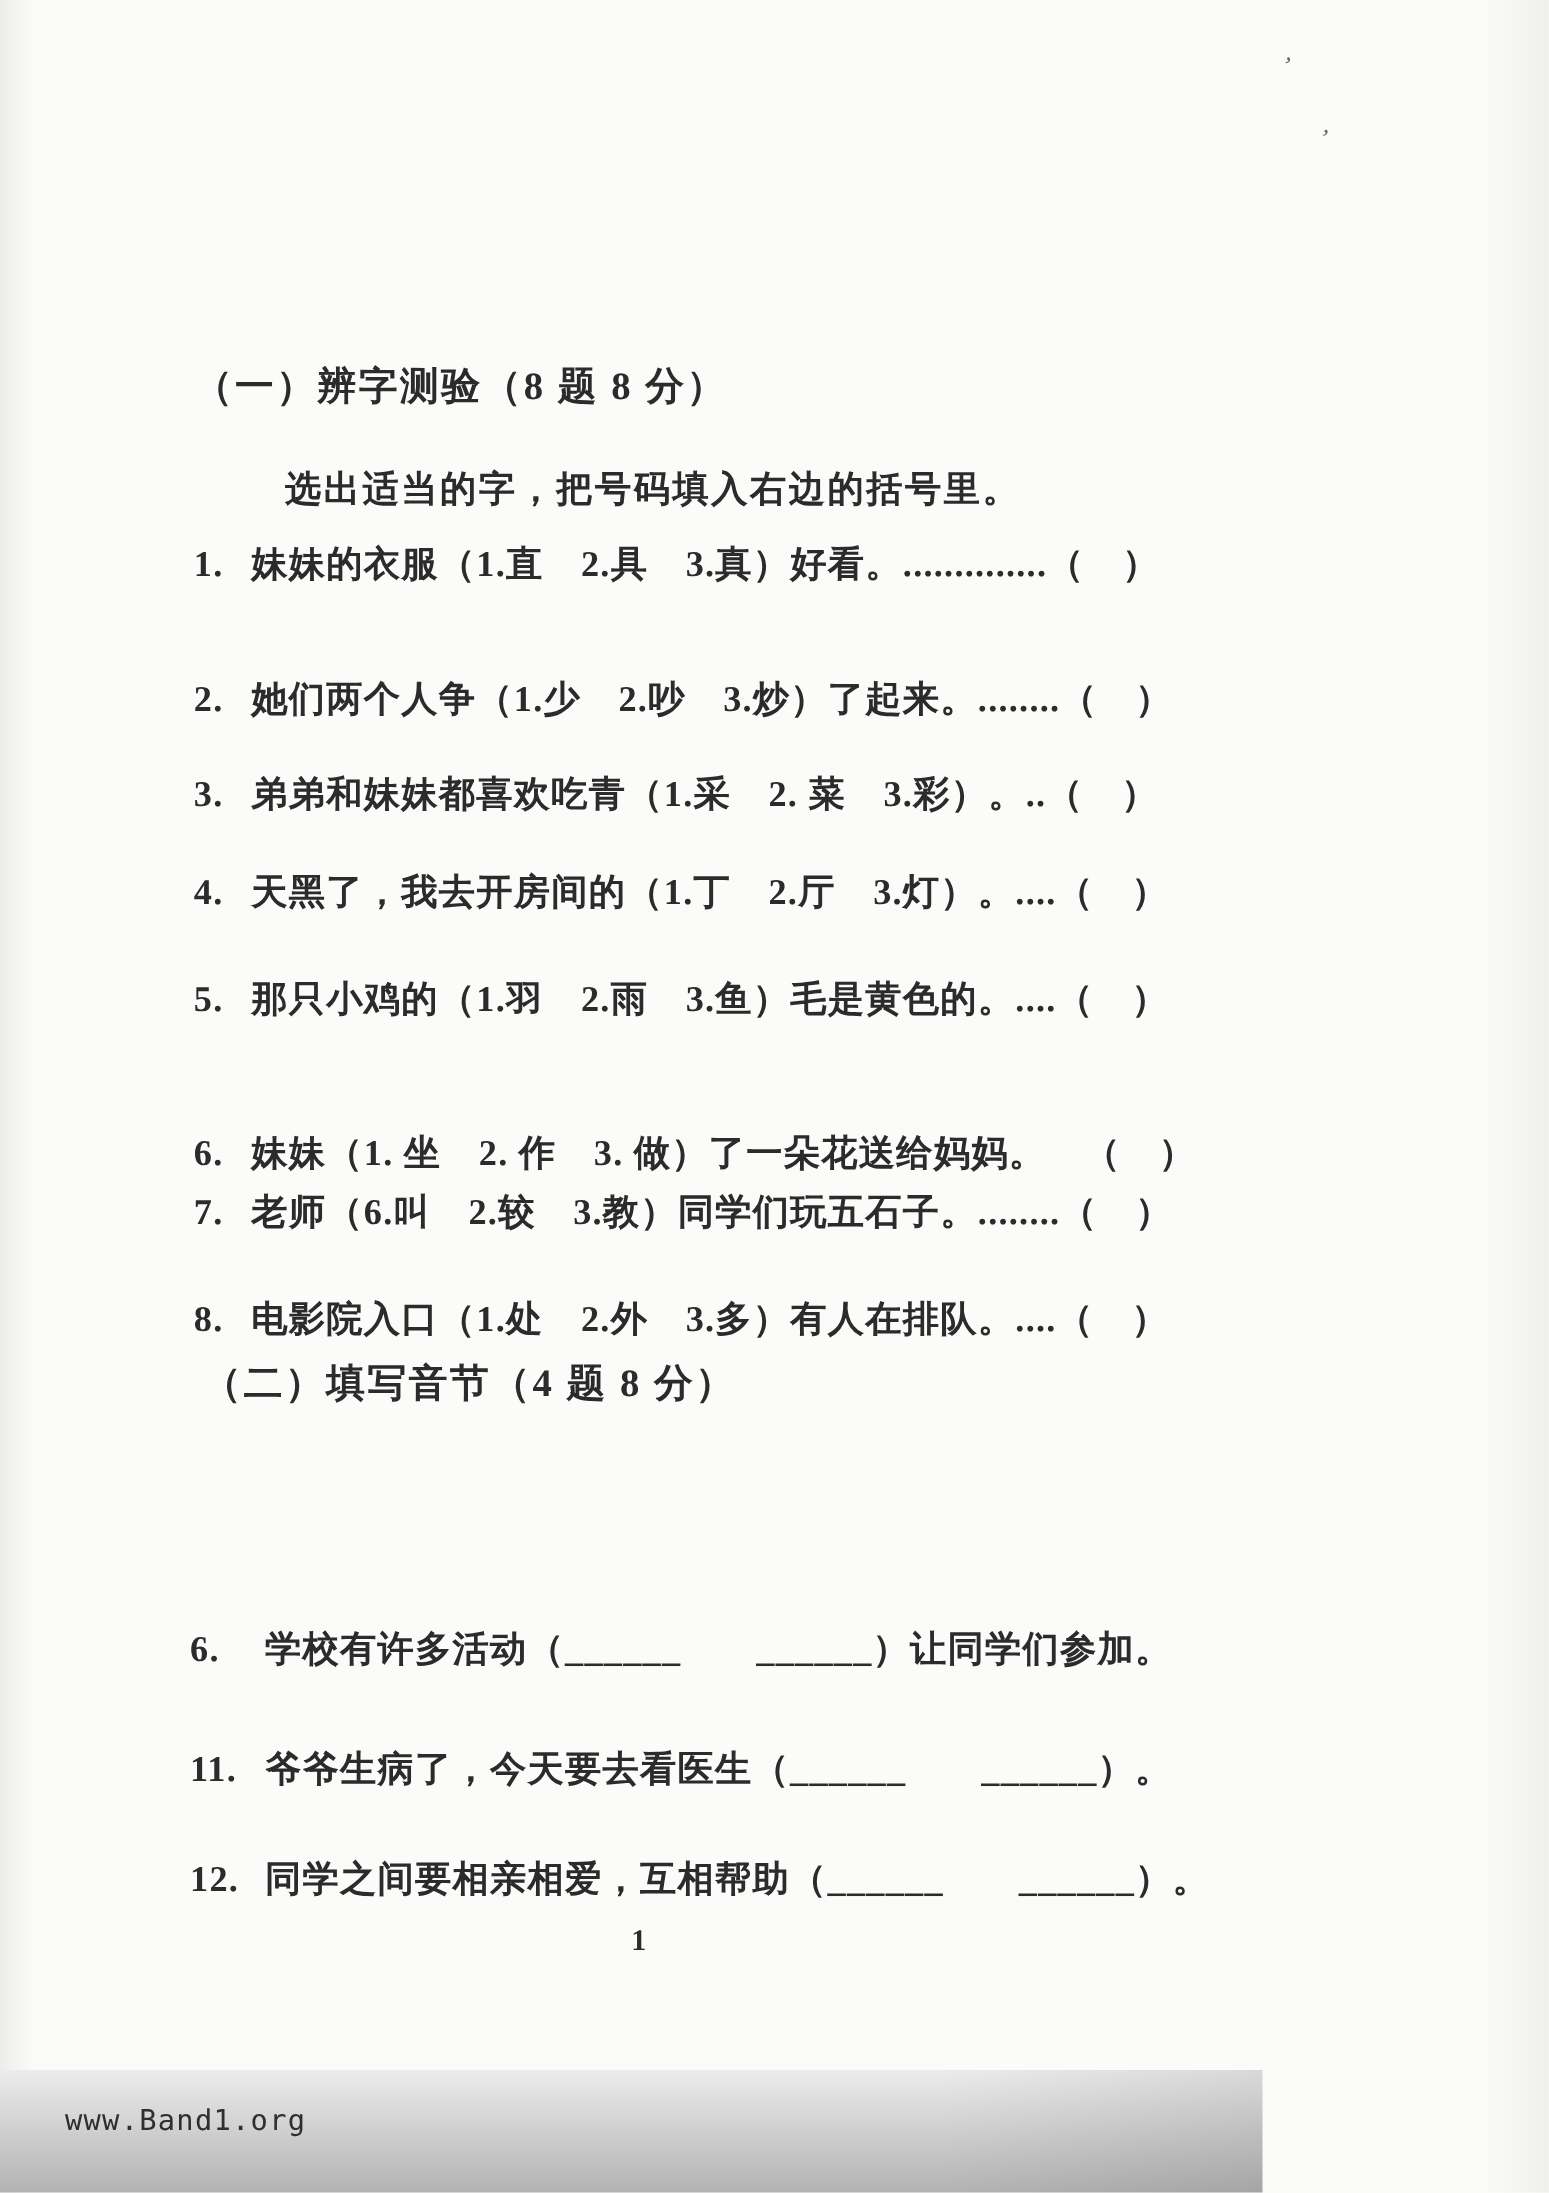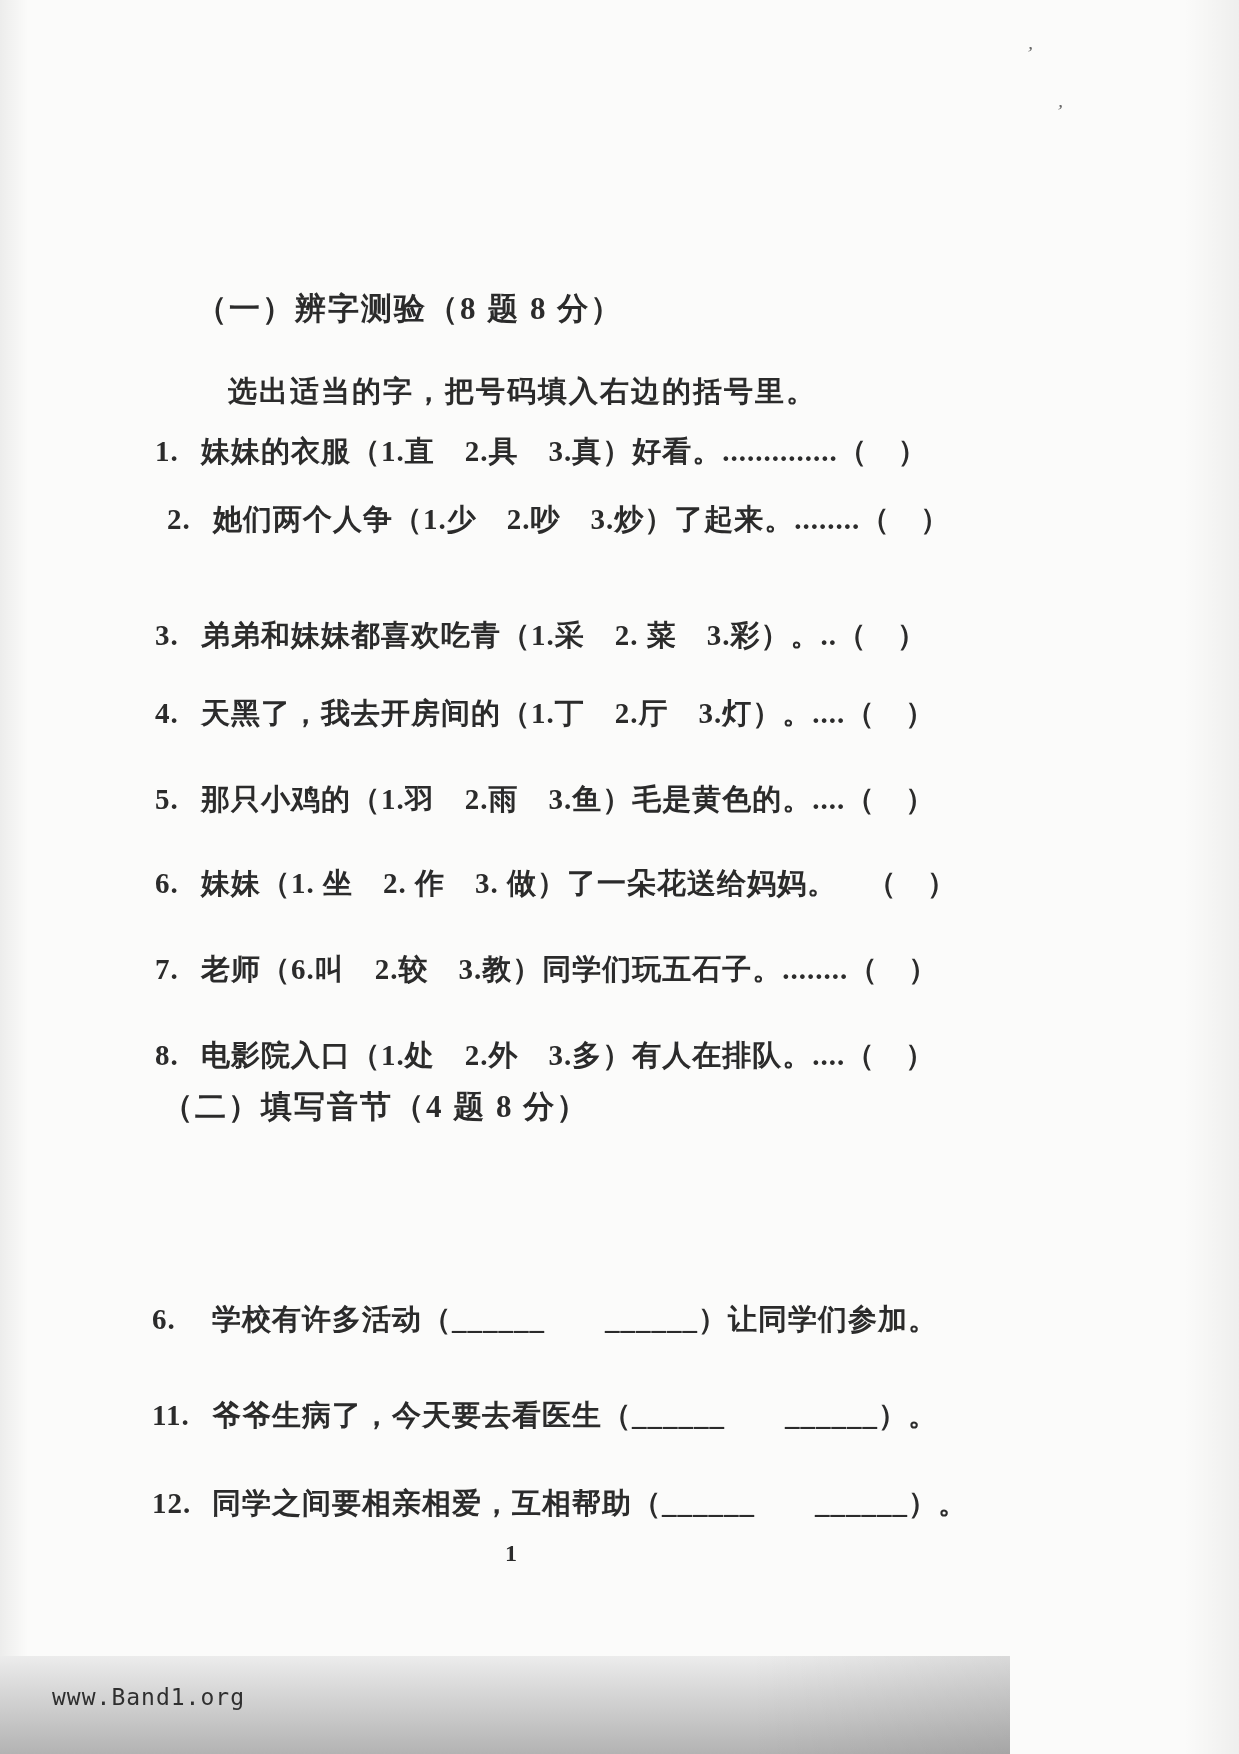"（一）辨字测验（8 题 8 分）" div.sec-title { margin-left: 41px -> none }
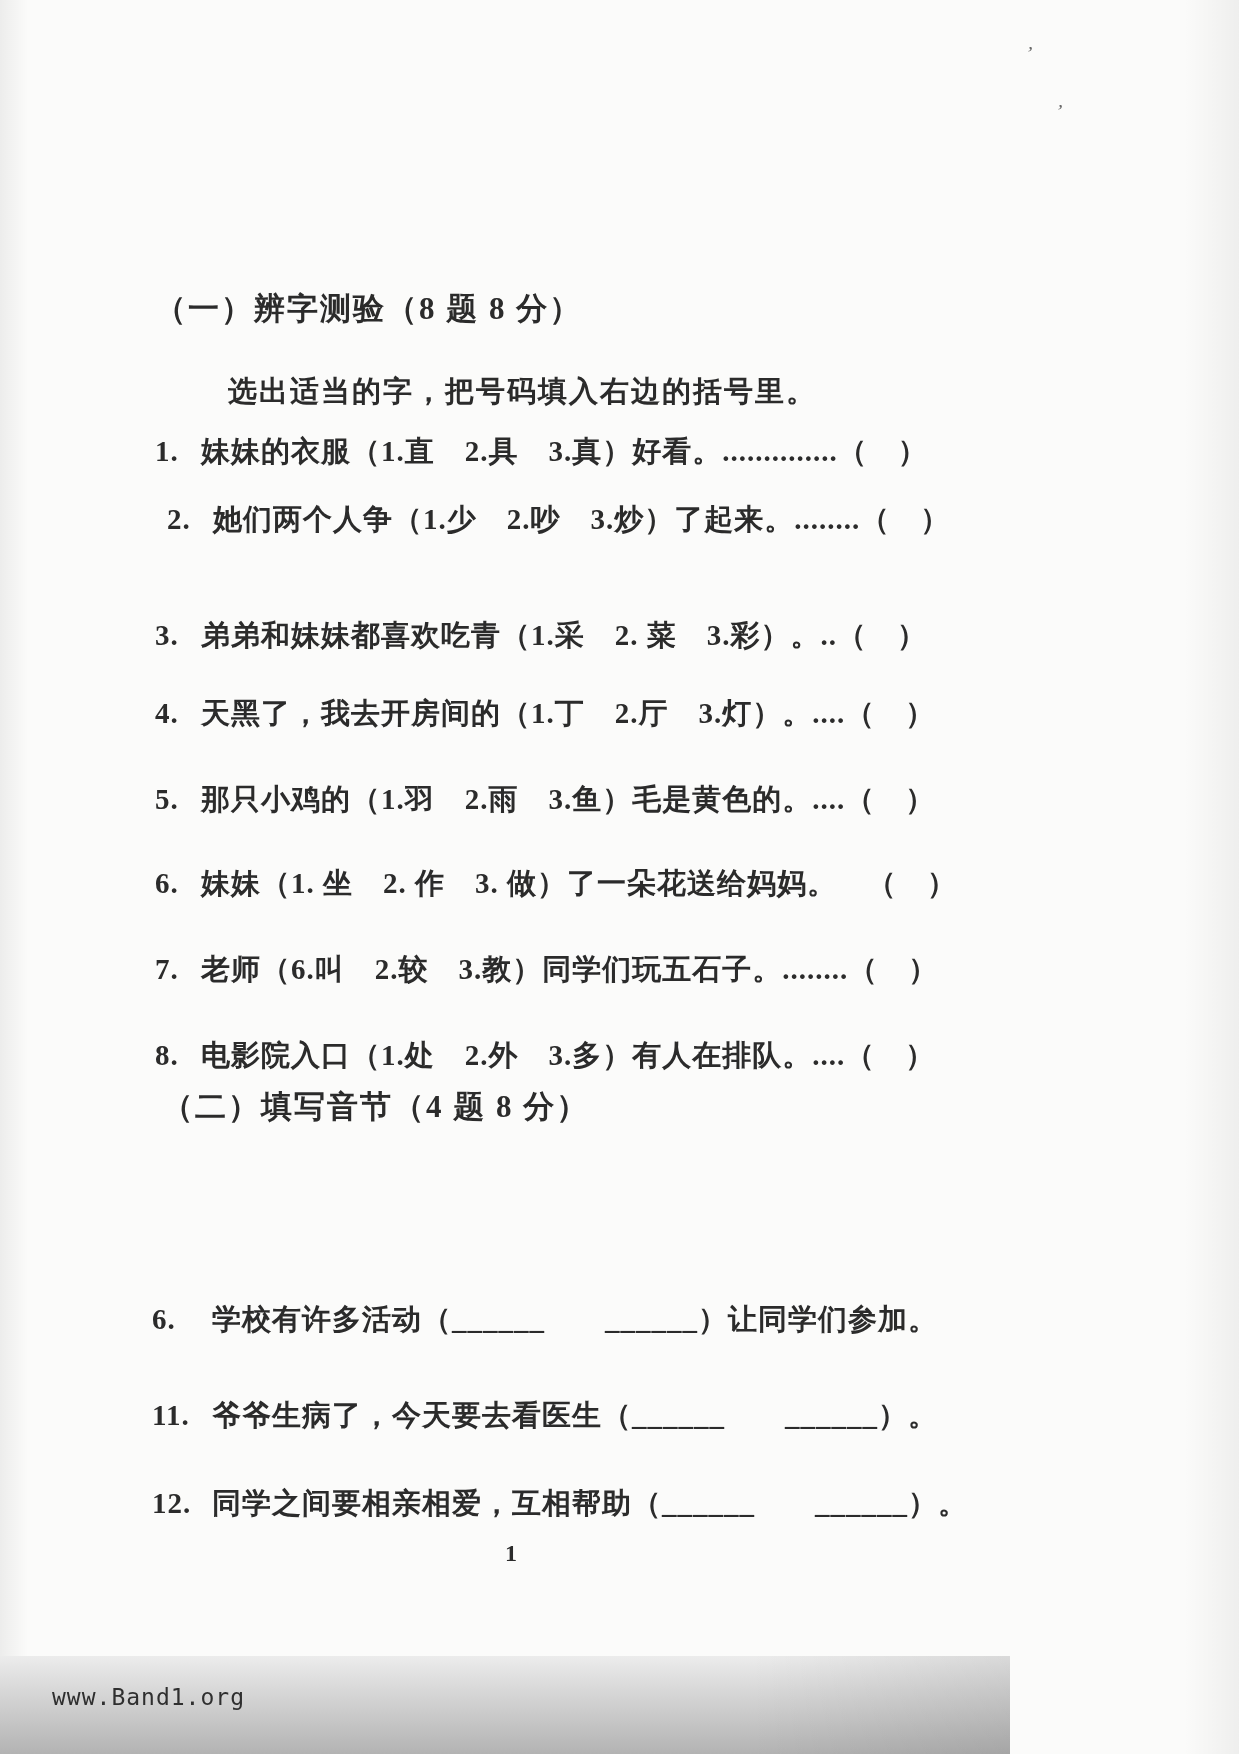"2. 她们两个人争（1.少 2.吵 3.炒）了起来。........（ ）" div.q-row { margin-left: 12px -> none; top: 500px -> 540px }
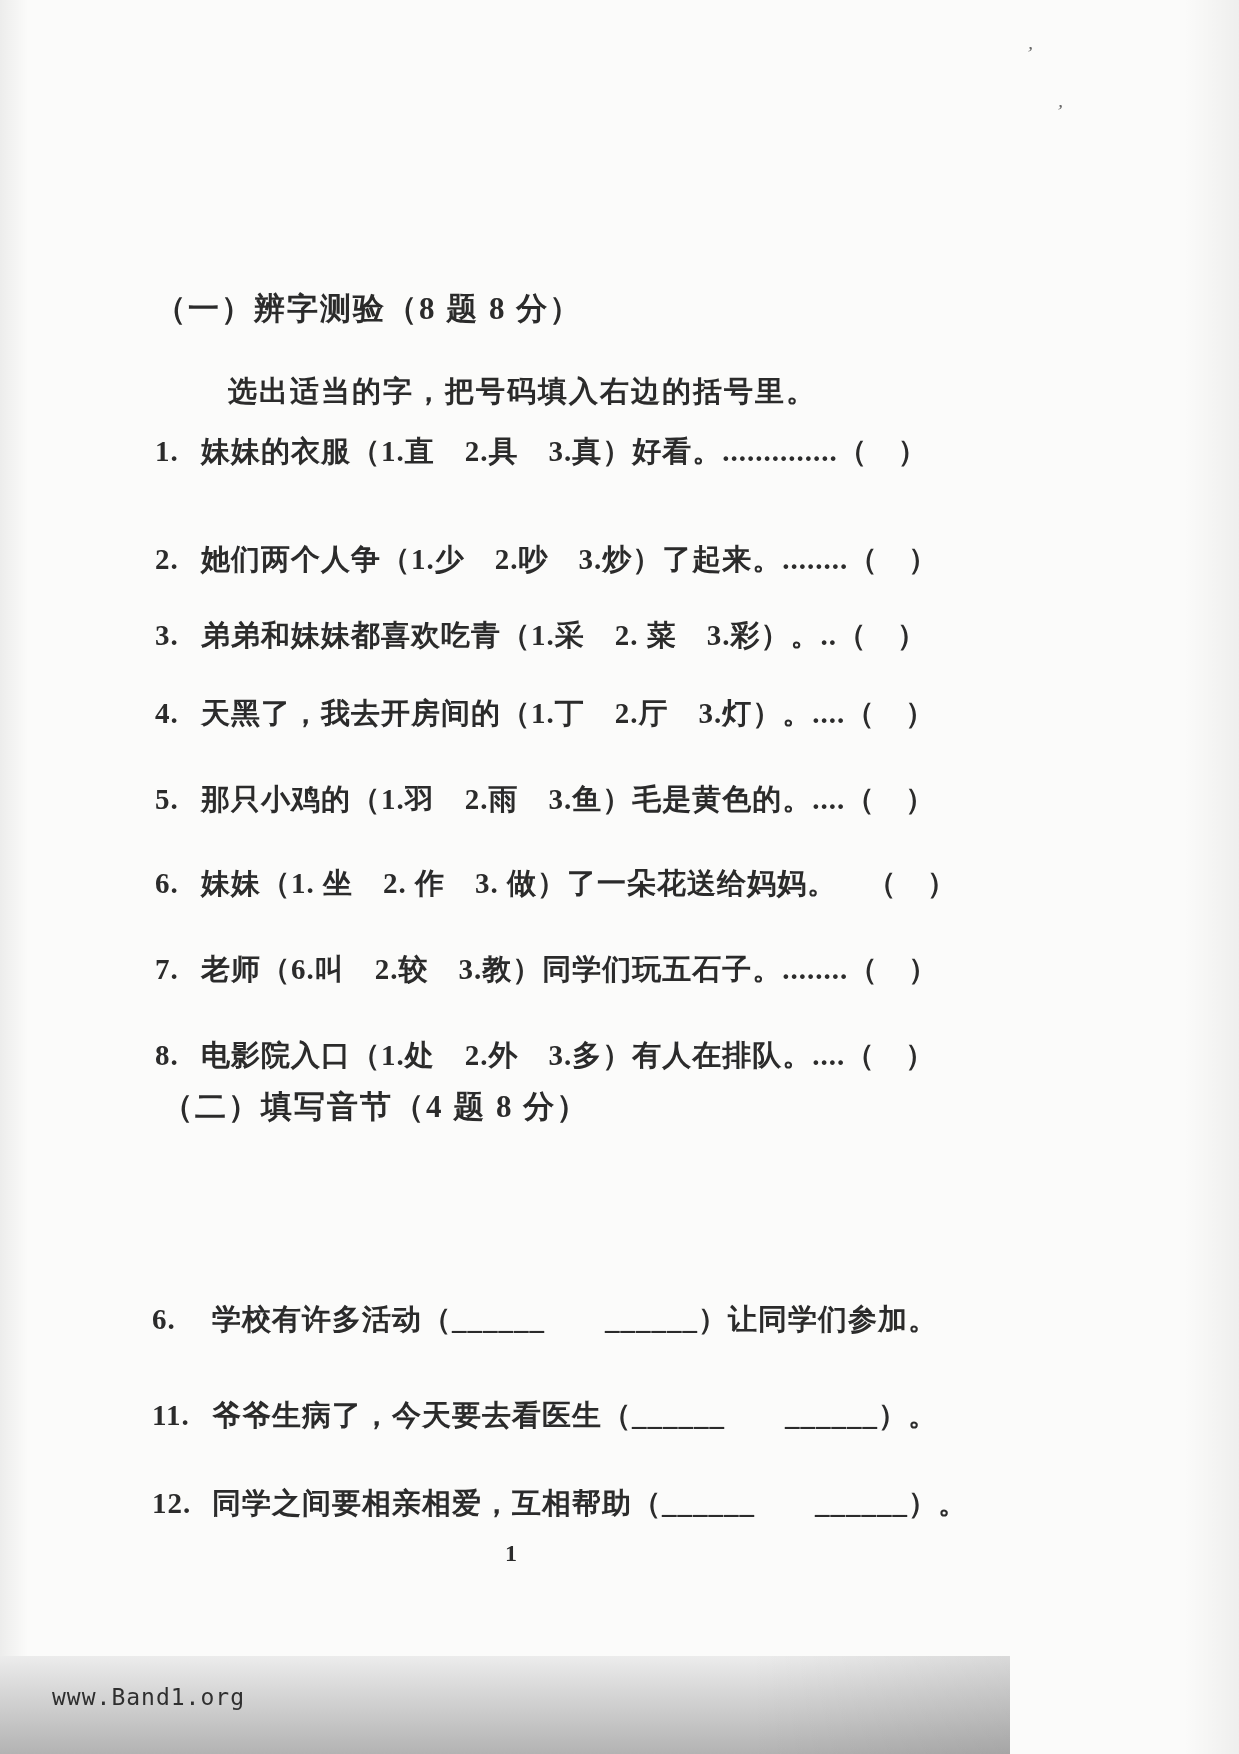"6. 妹妹（1. 坐 2. 作" div.q-row { top: 864px -> 903px }
